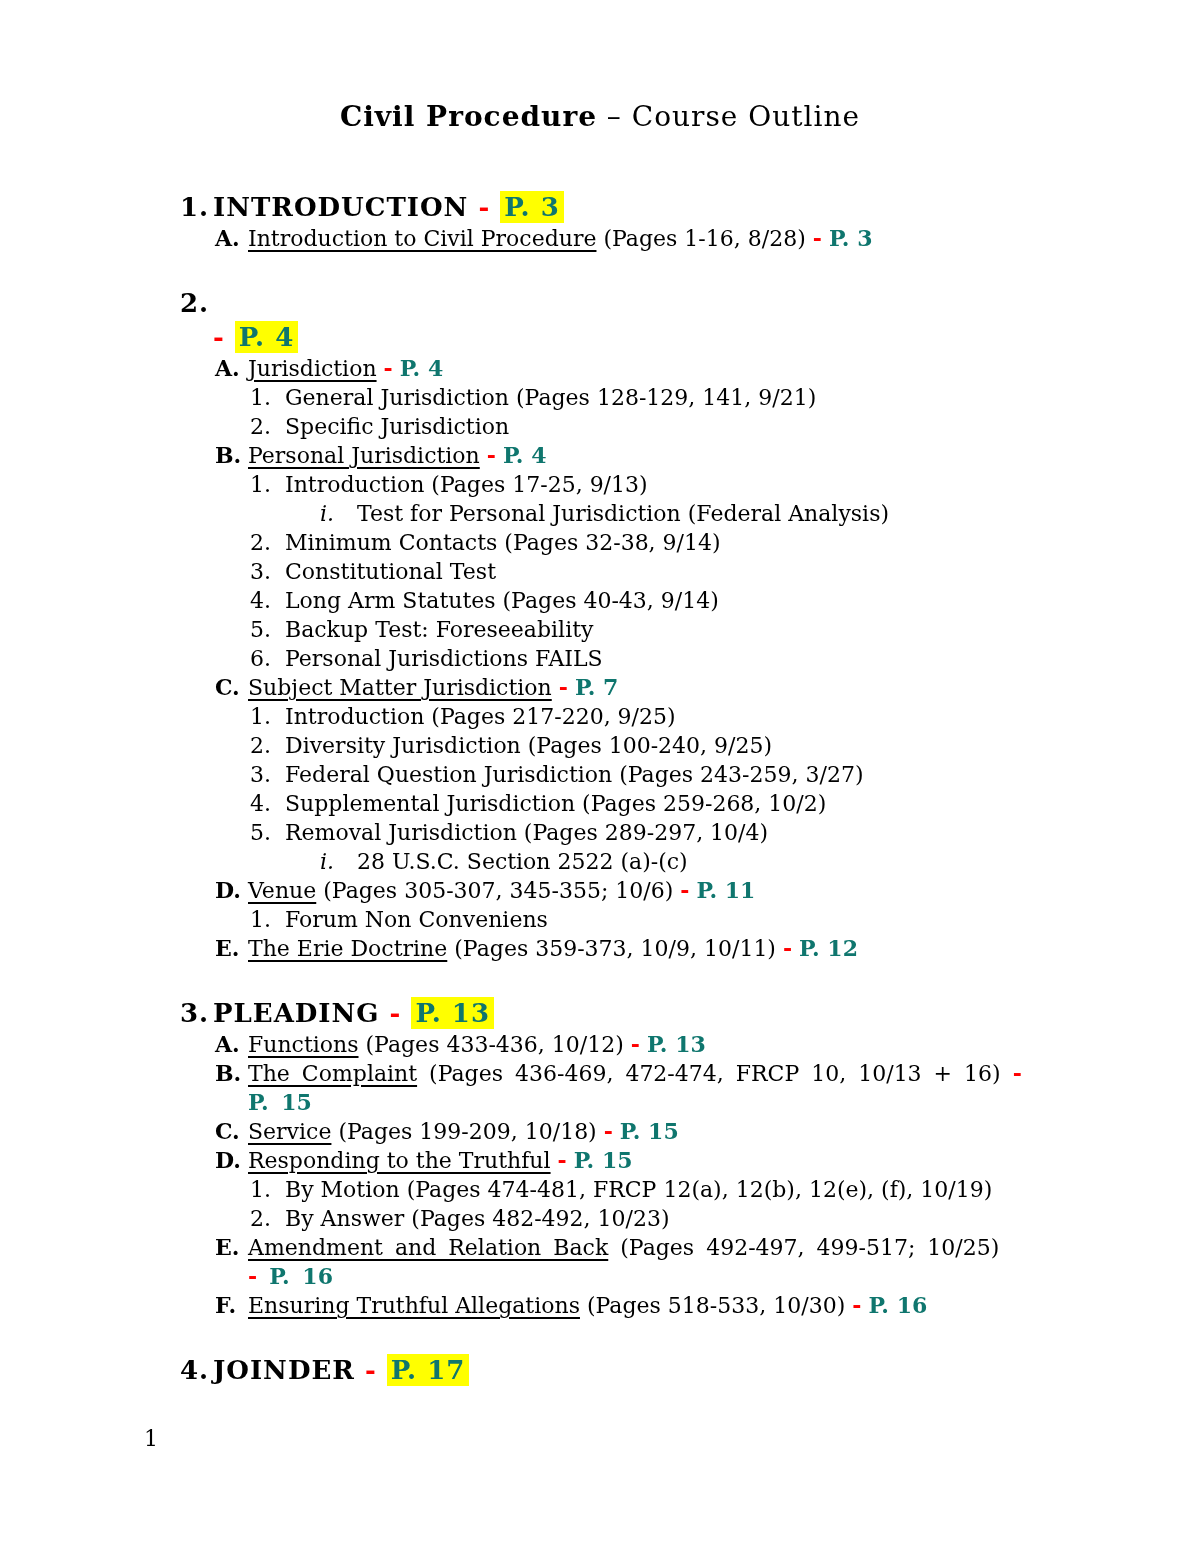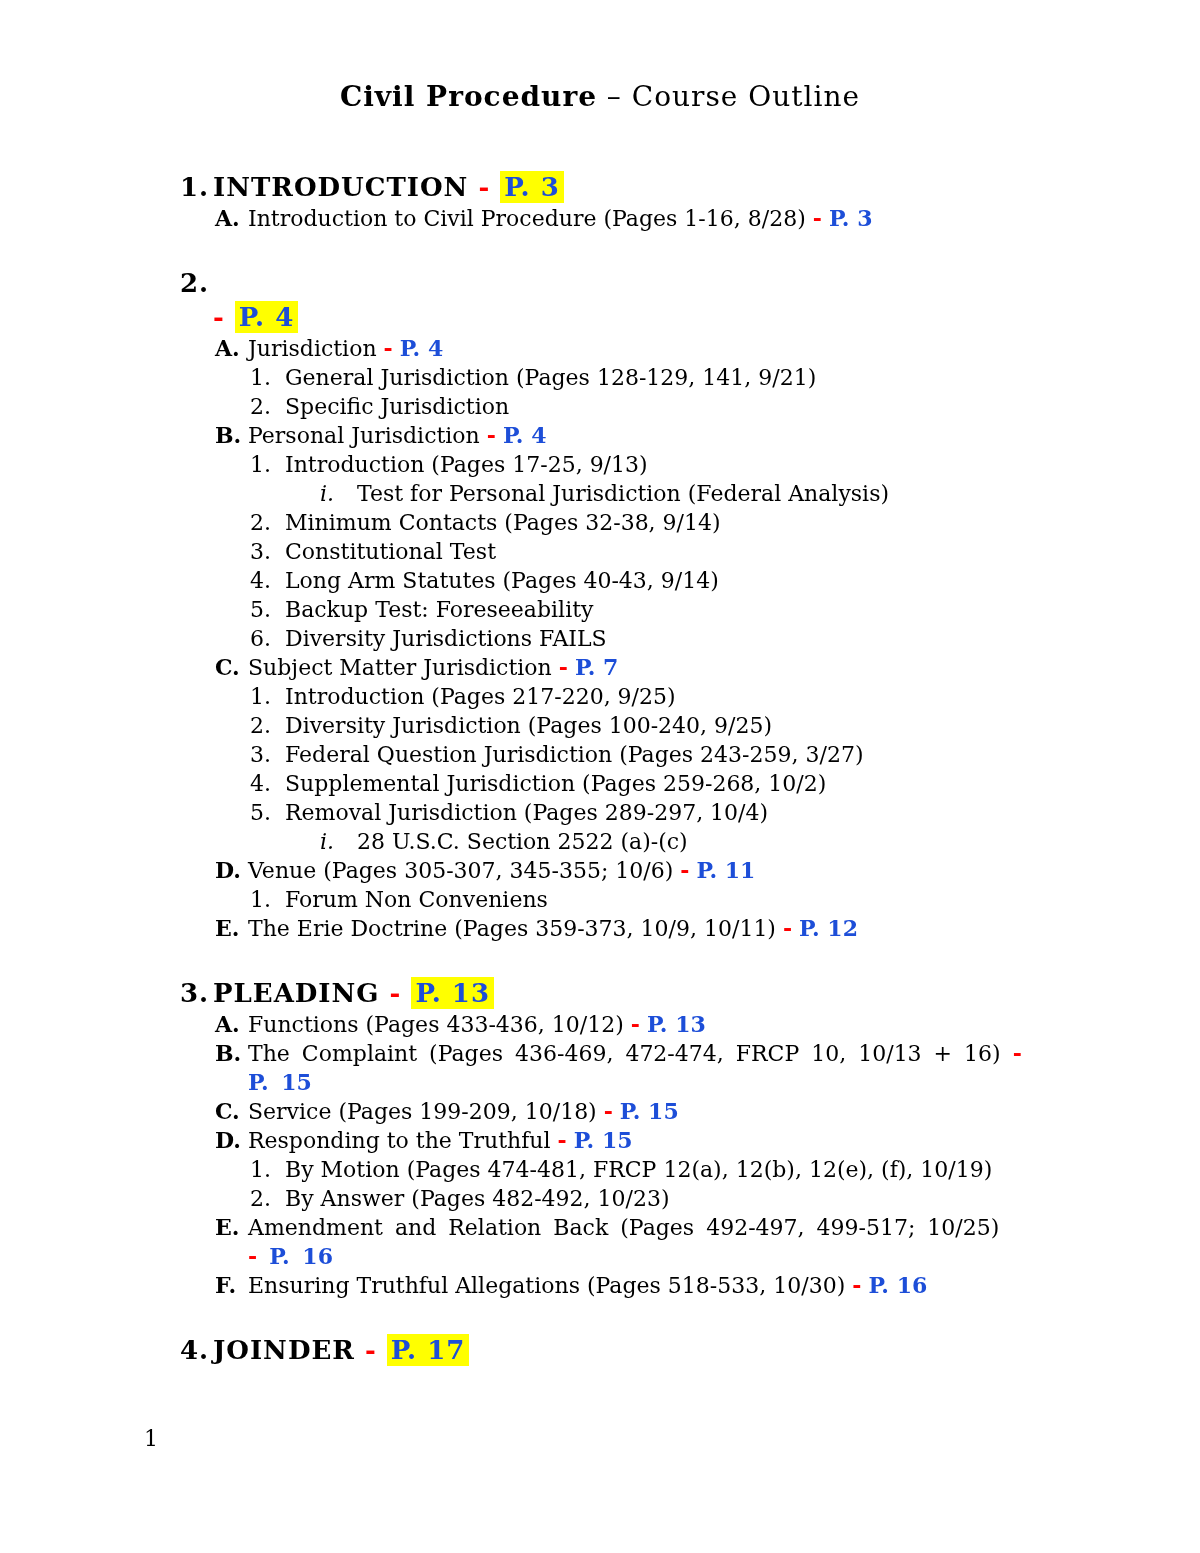"Civil Procedure – Course Outline" .doc-title { padding-top: 80px -> 100px }
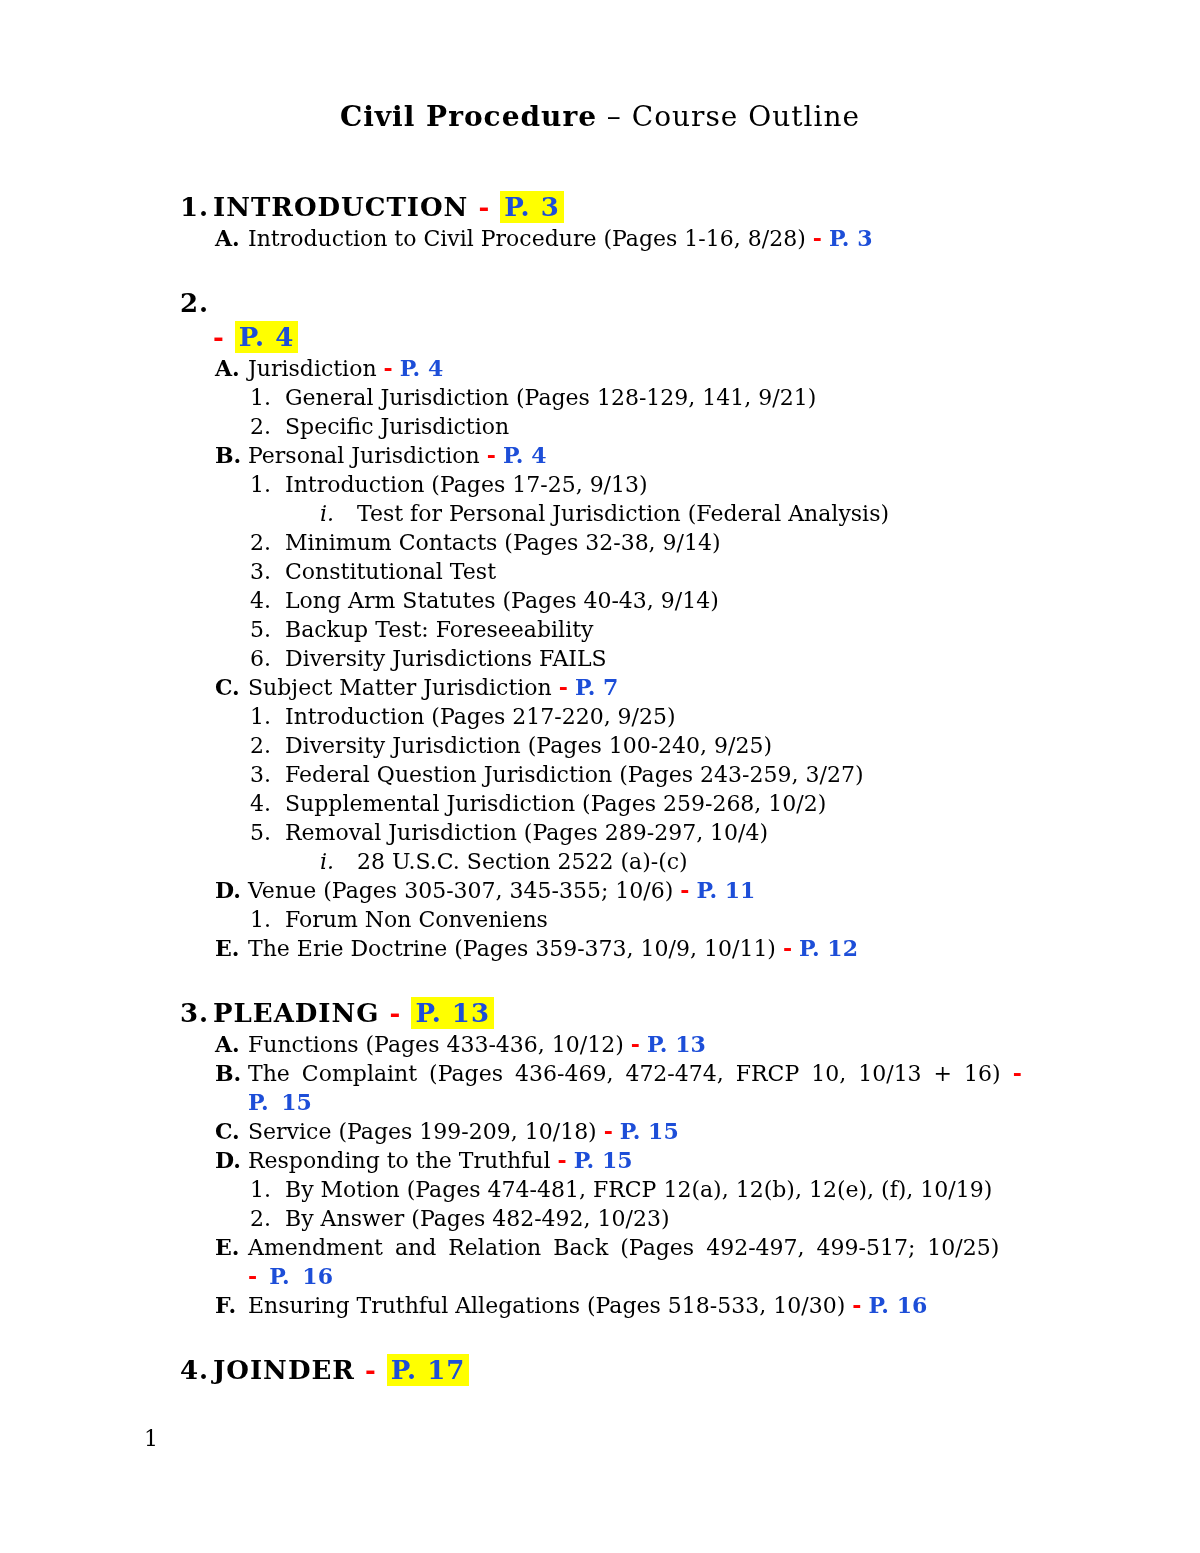"P. 3" .pageref { color: #1d4ed8 -> #0f766e }
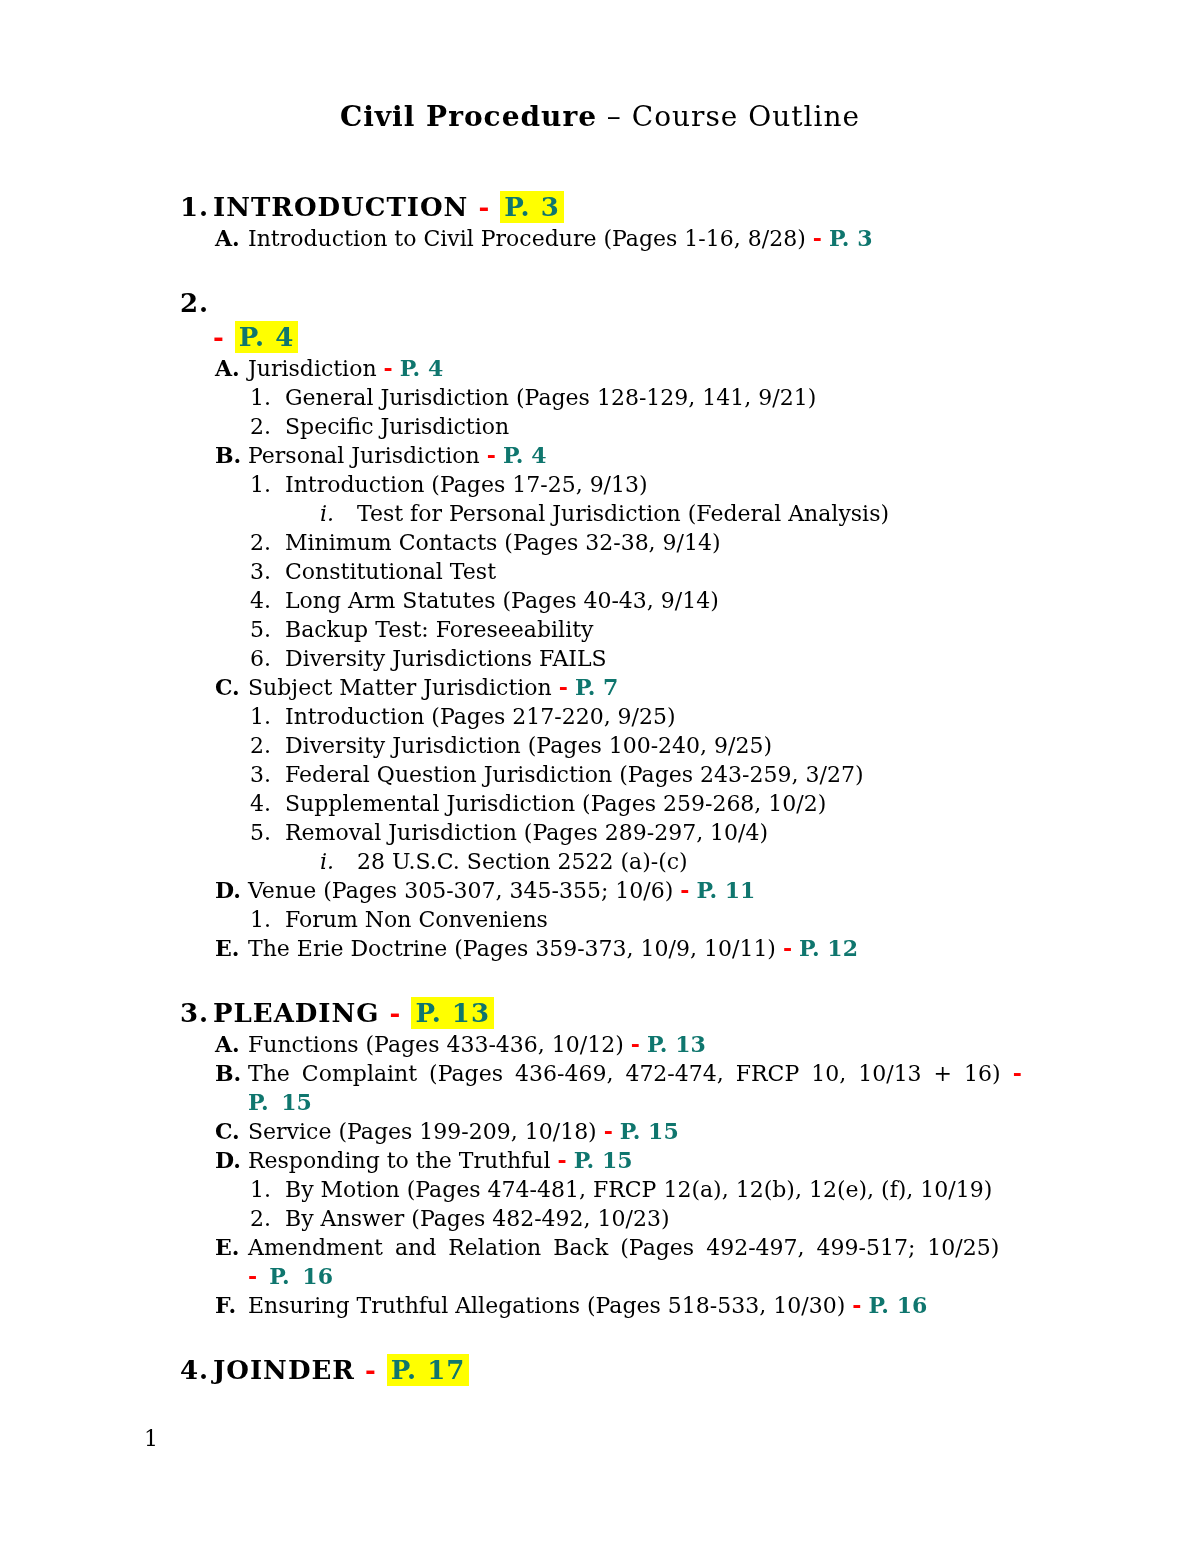"Introduction to Civil Procedure" .topic { text-decoration: none -> underline }
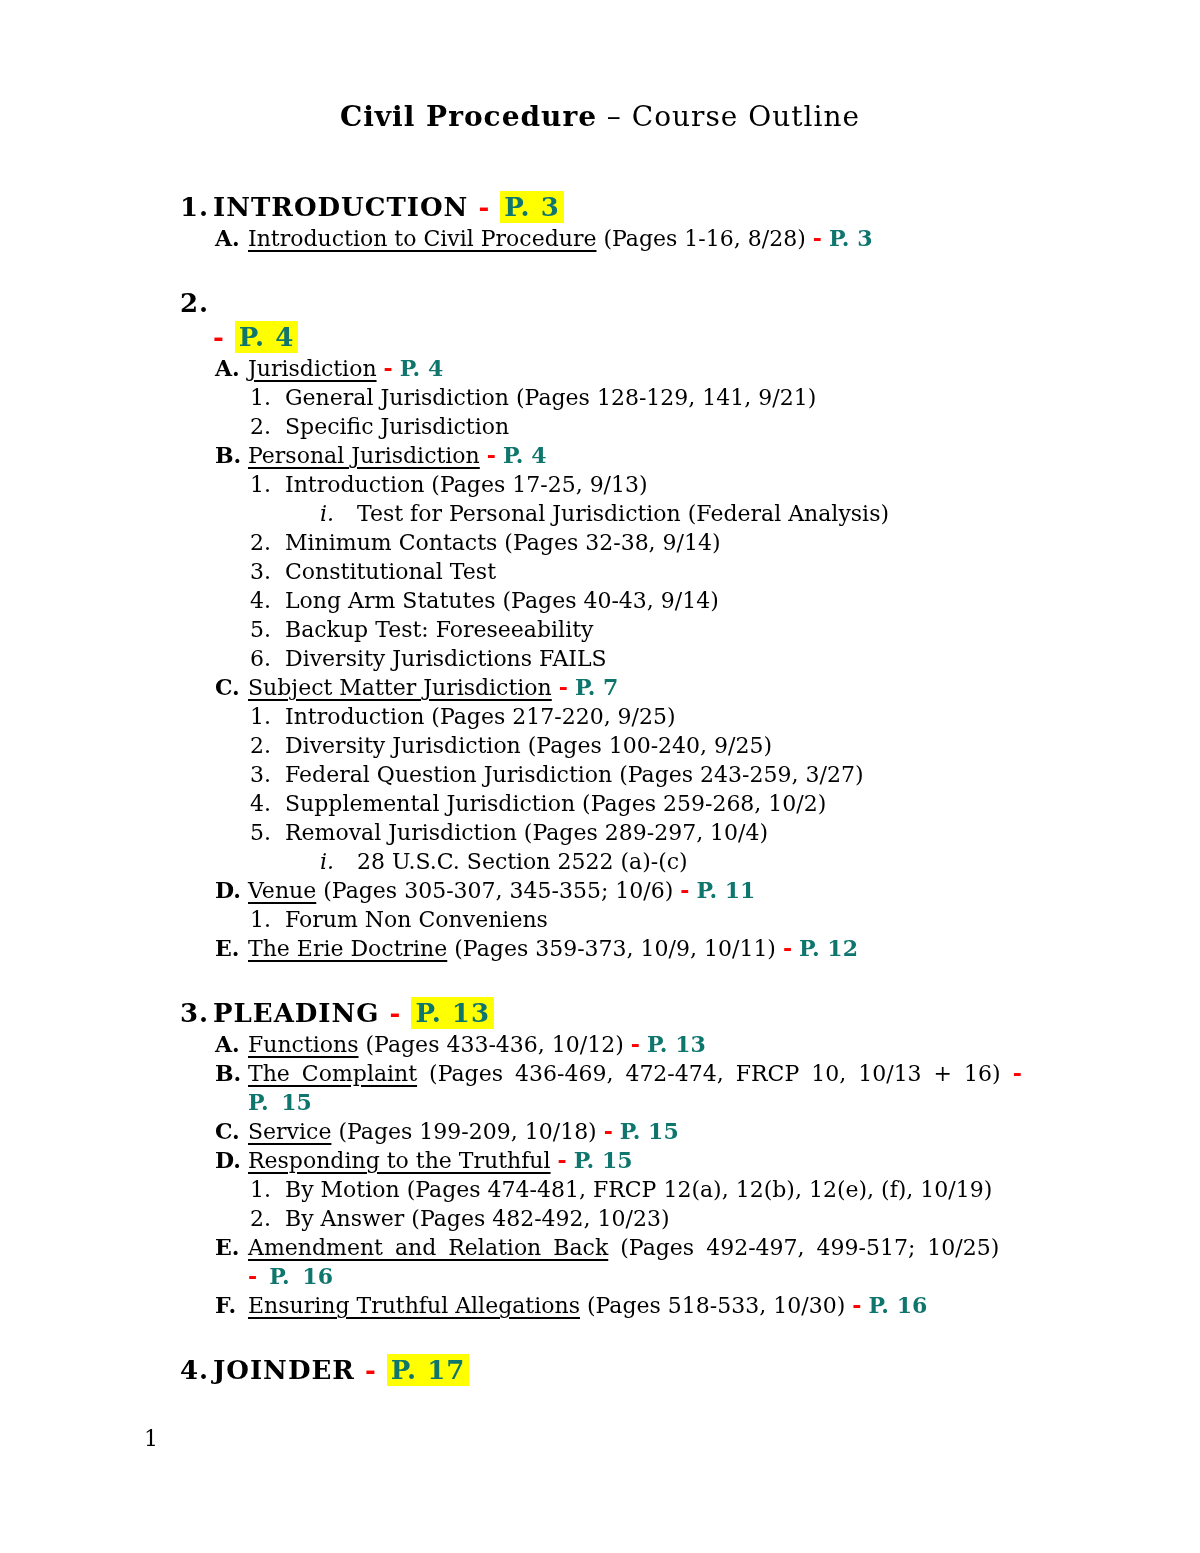"Diversity Jurisdictions FAILS" div.content { text: Diversity -> Personal }
